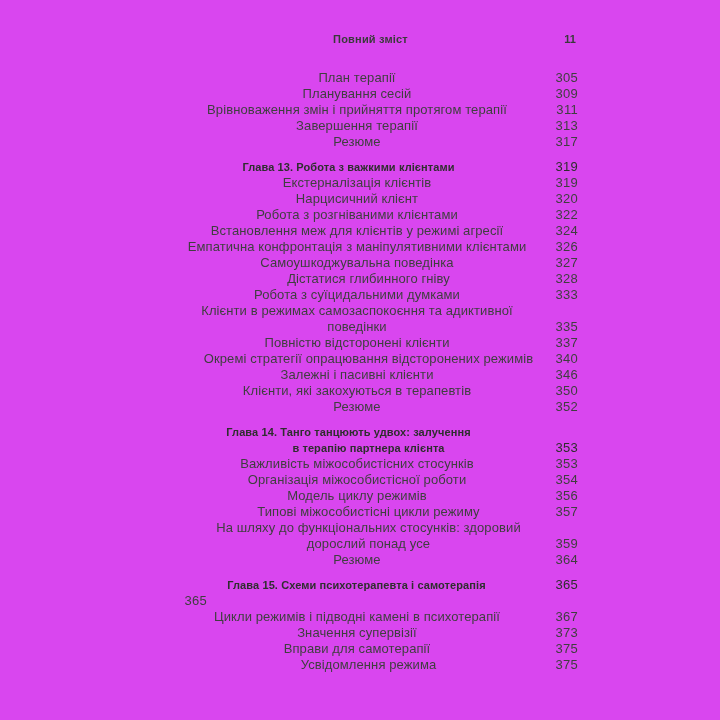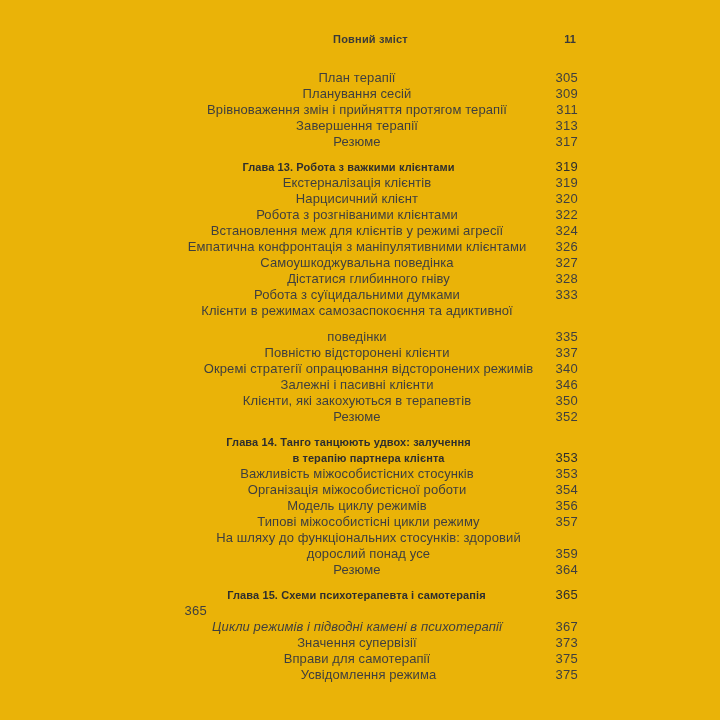"Повний зміст" .page { background: #eab308 -> #d946ef }
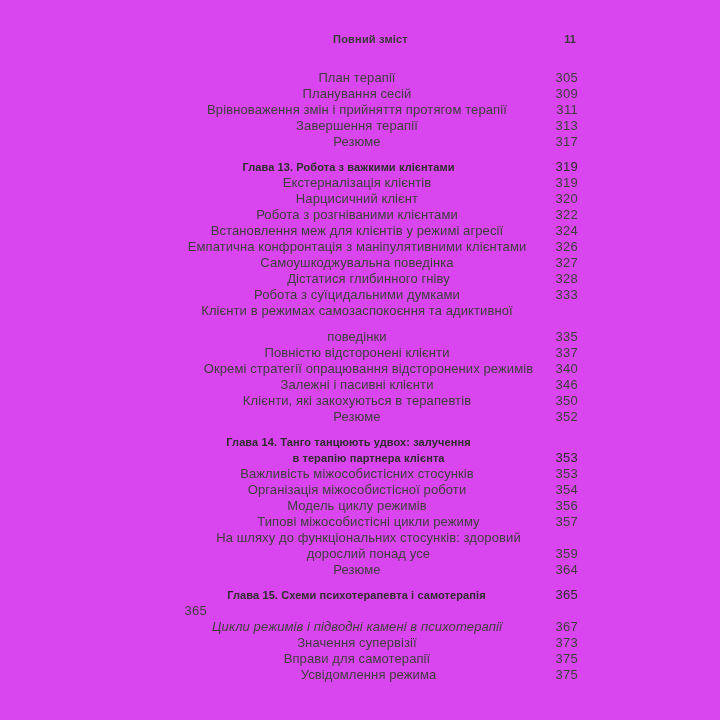"поведінки" div.line { margin-top: 10px -> none }
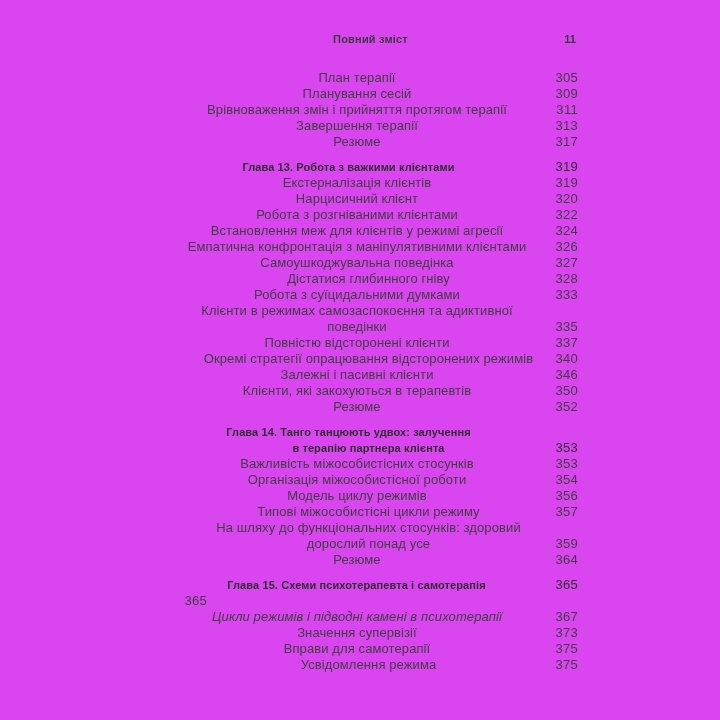"Цикли режимів і підводні камені" div.line { font-style: italic -> none }
